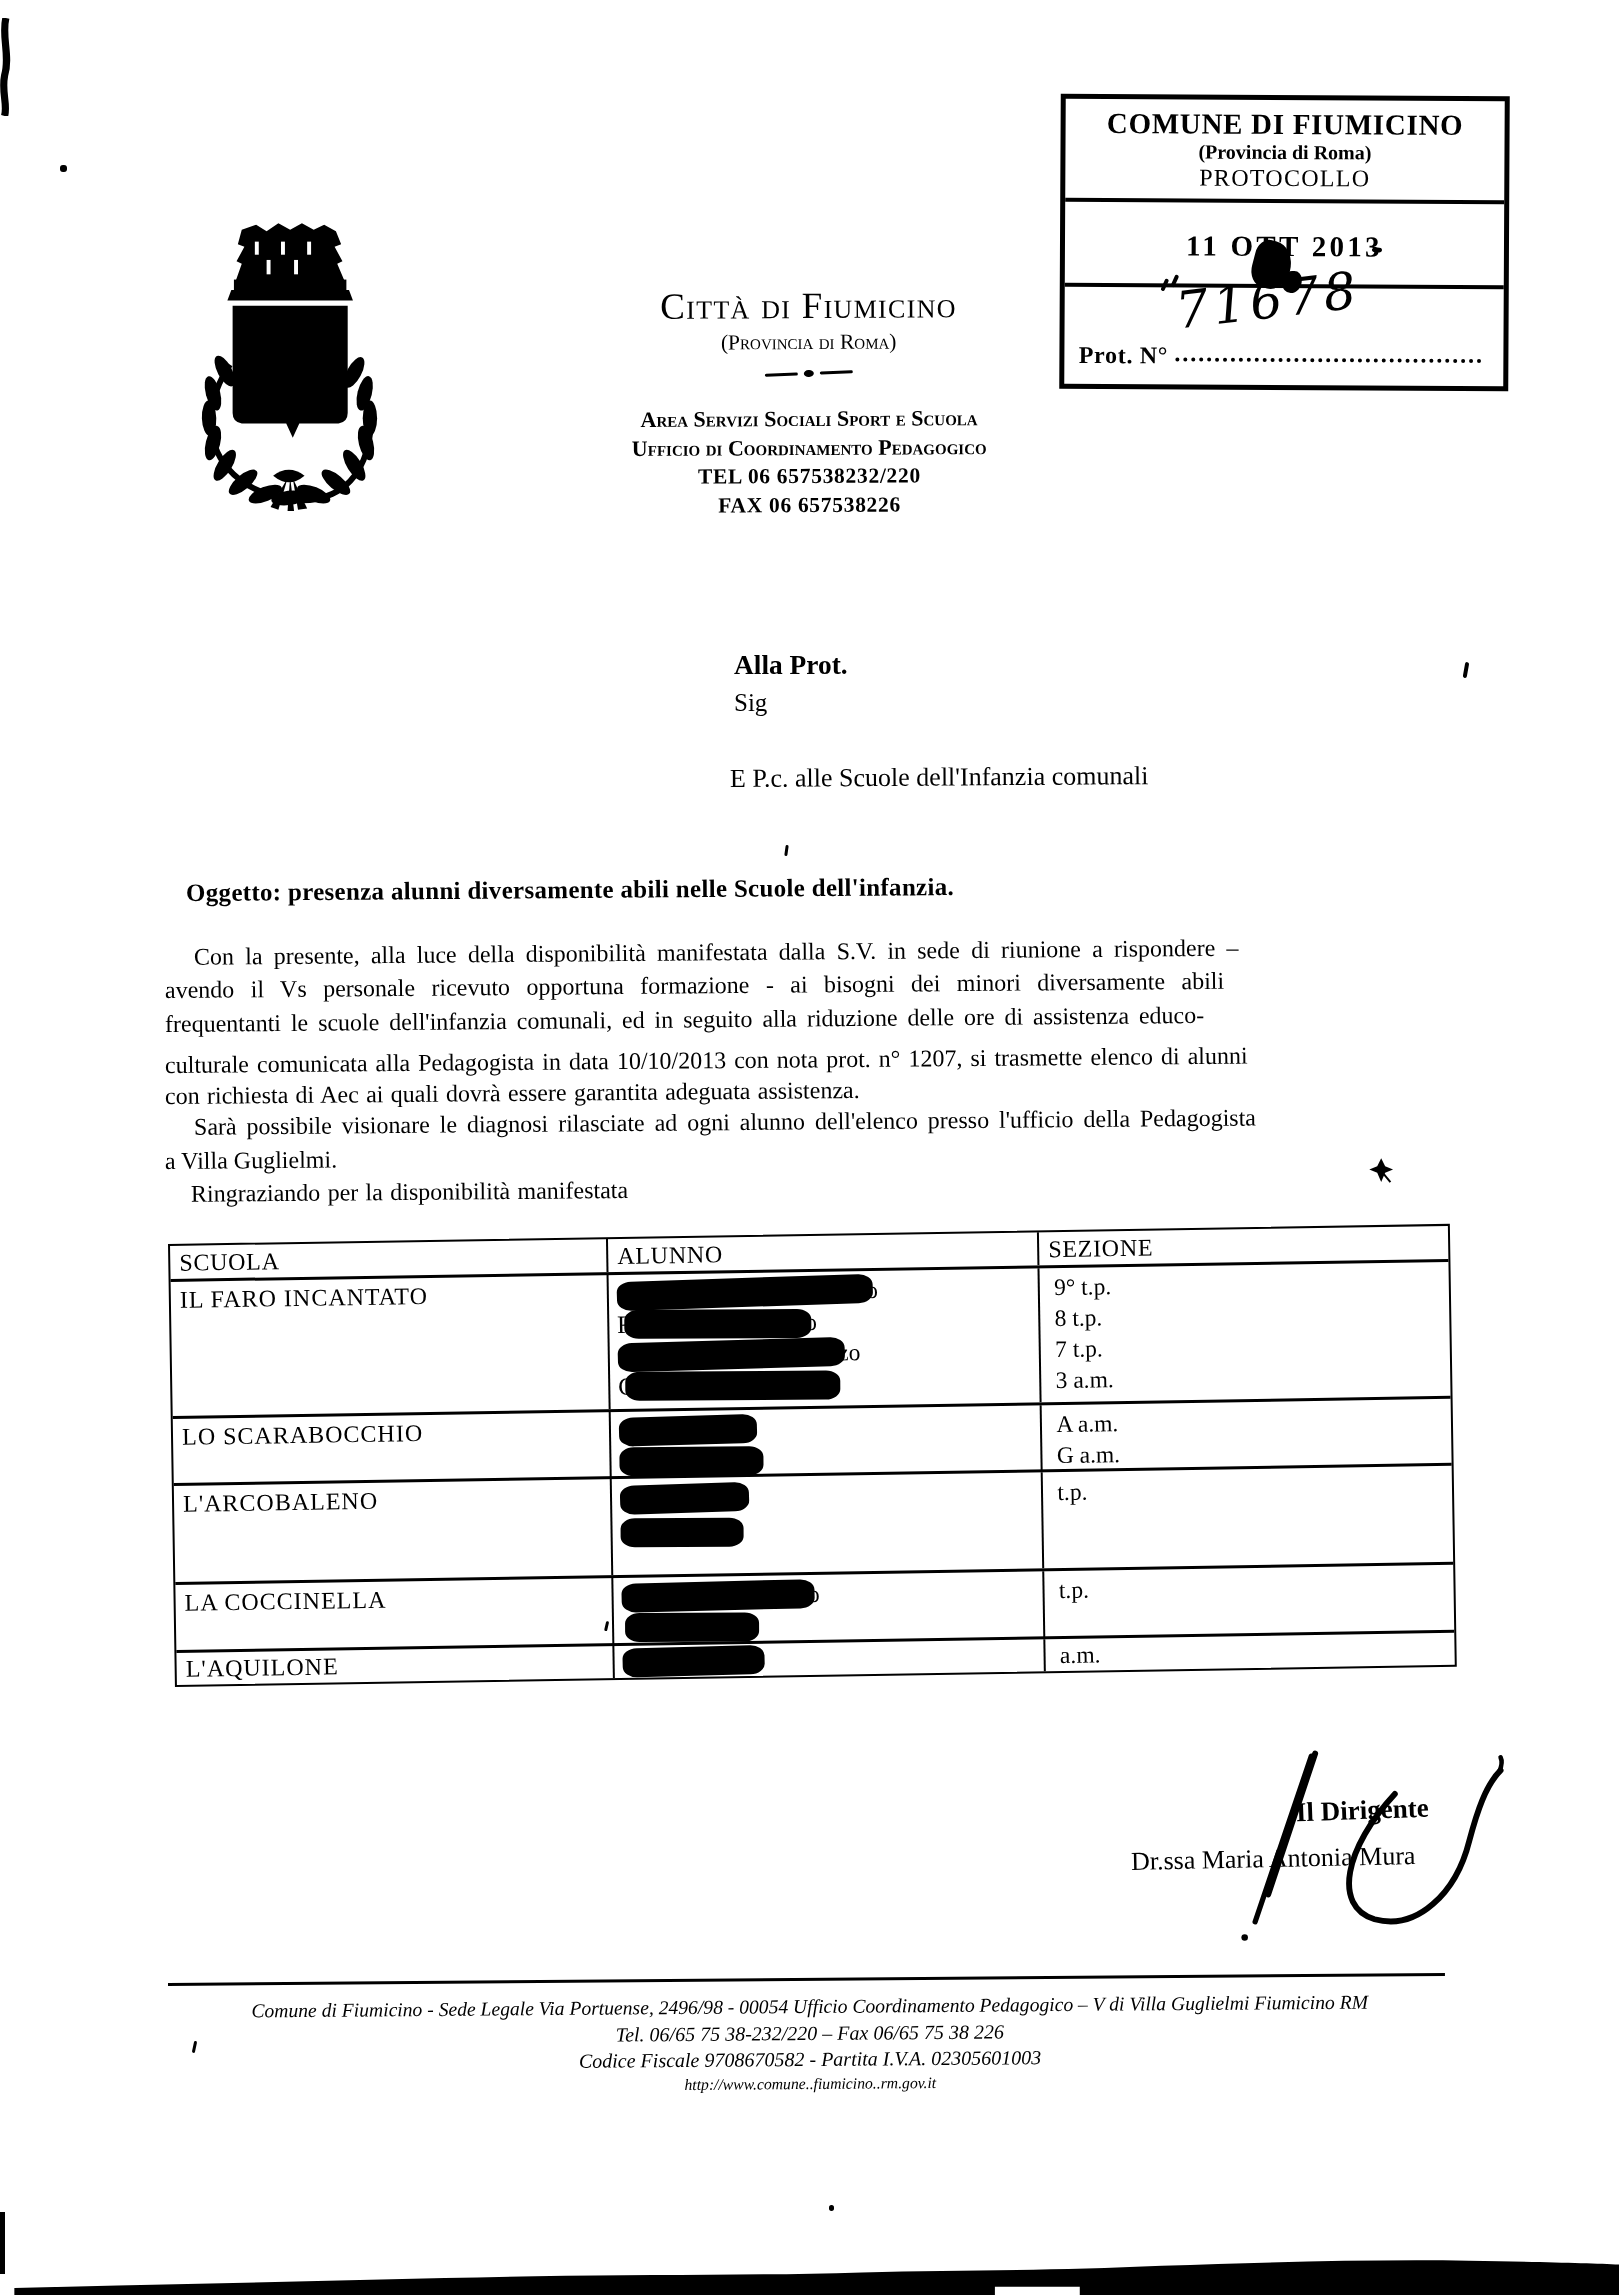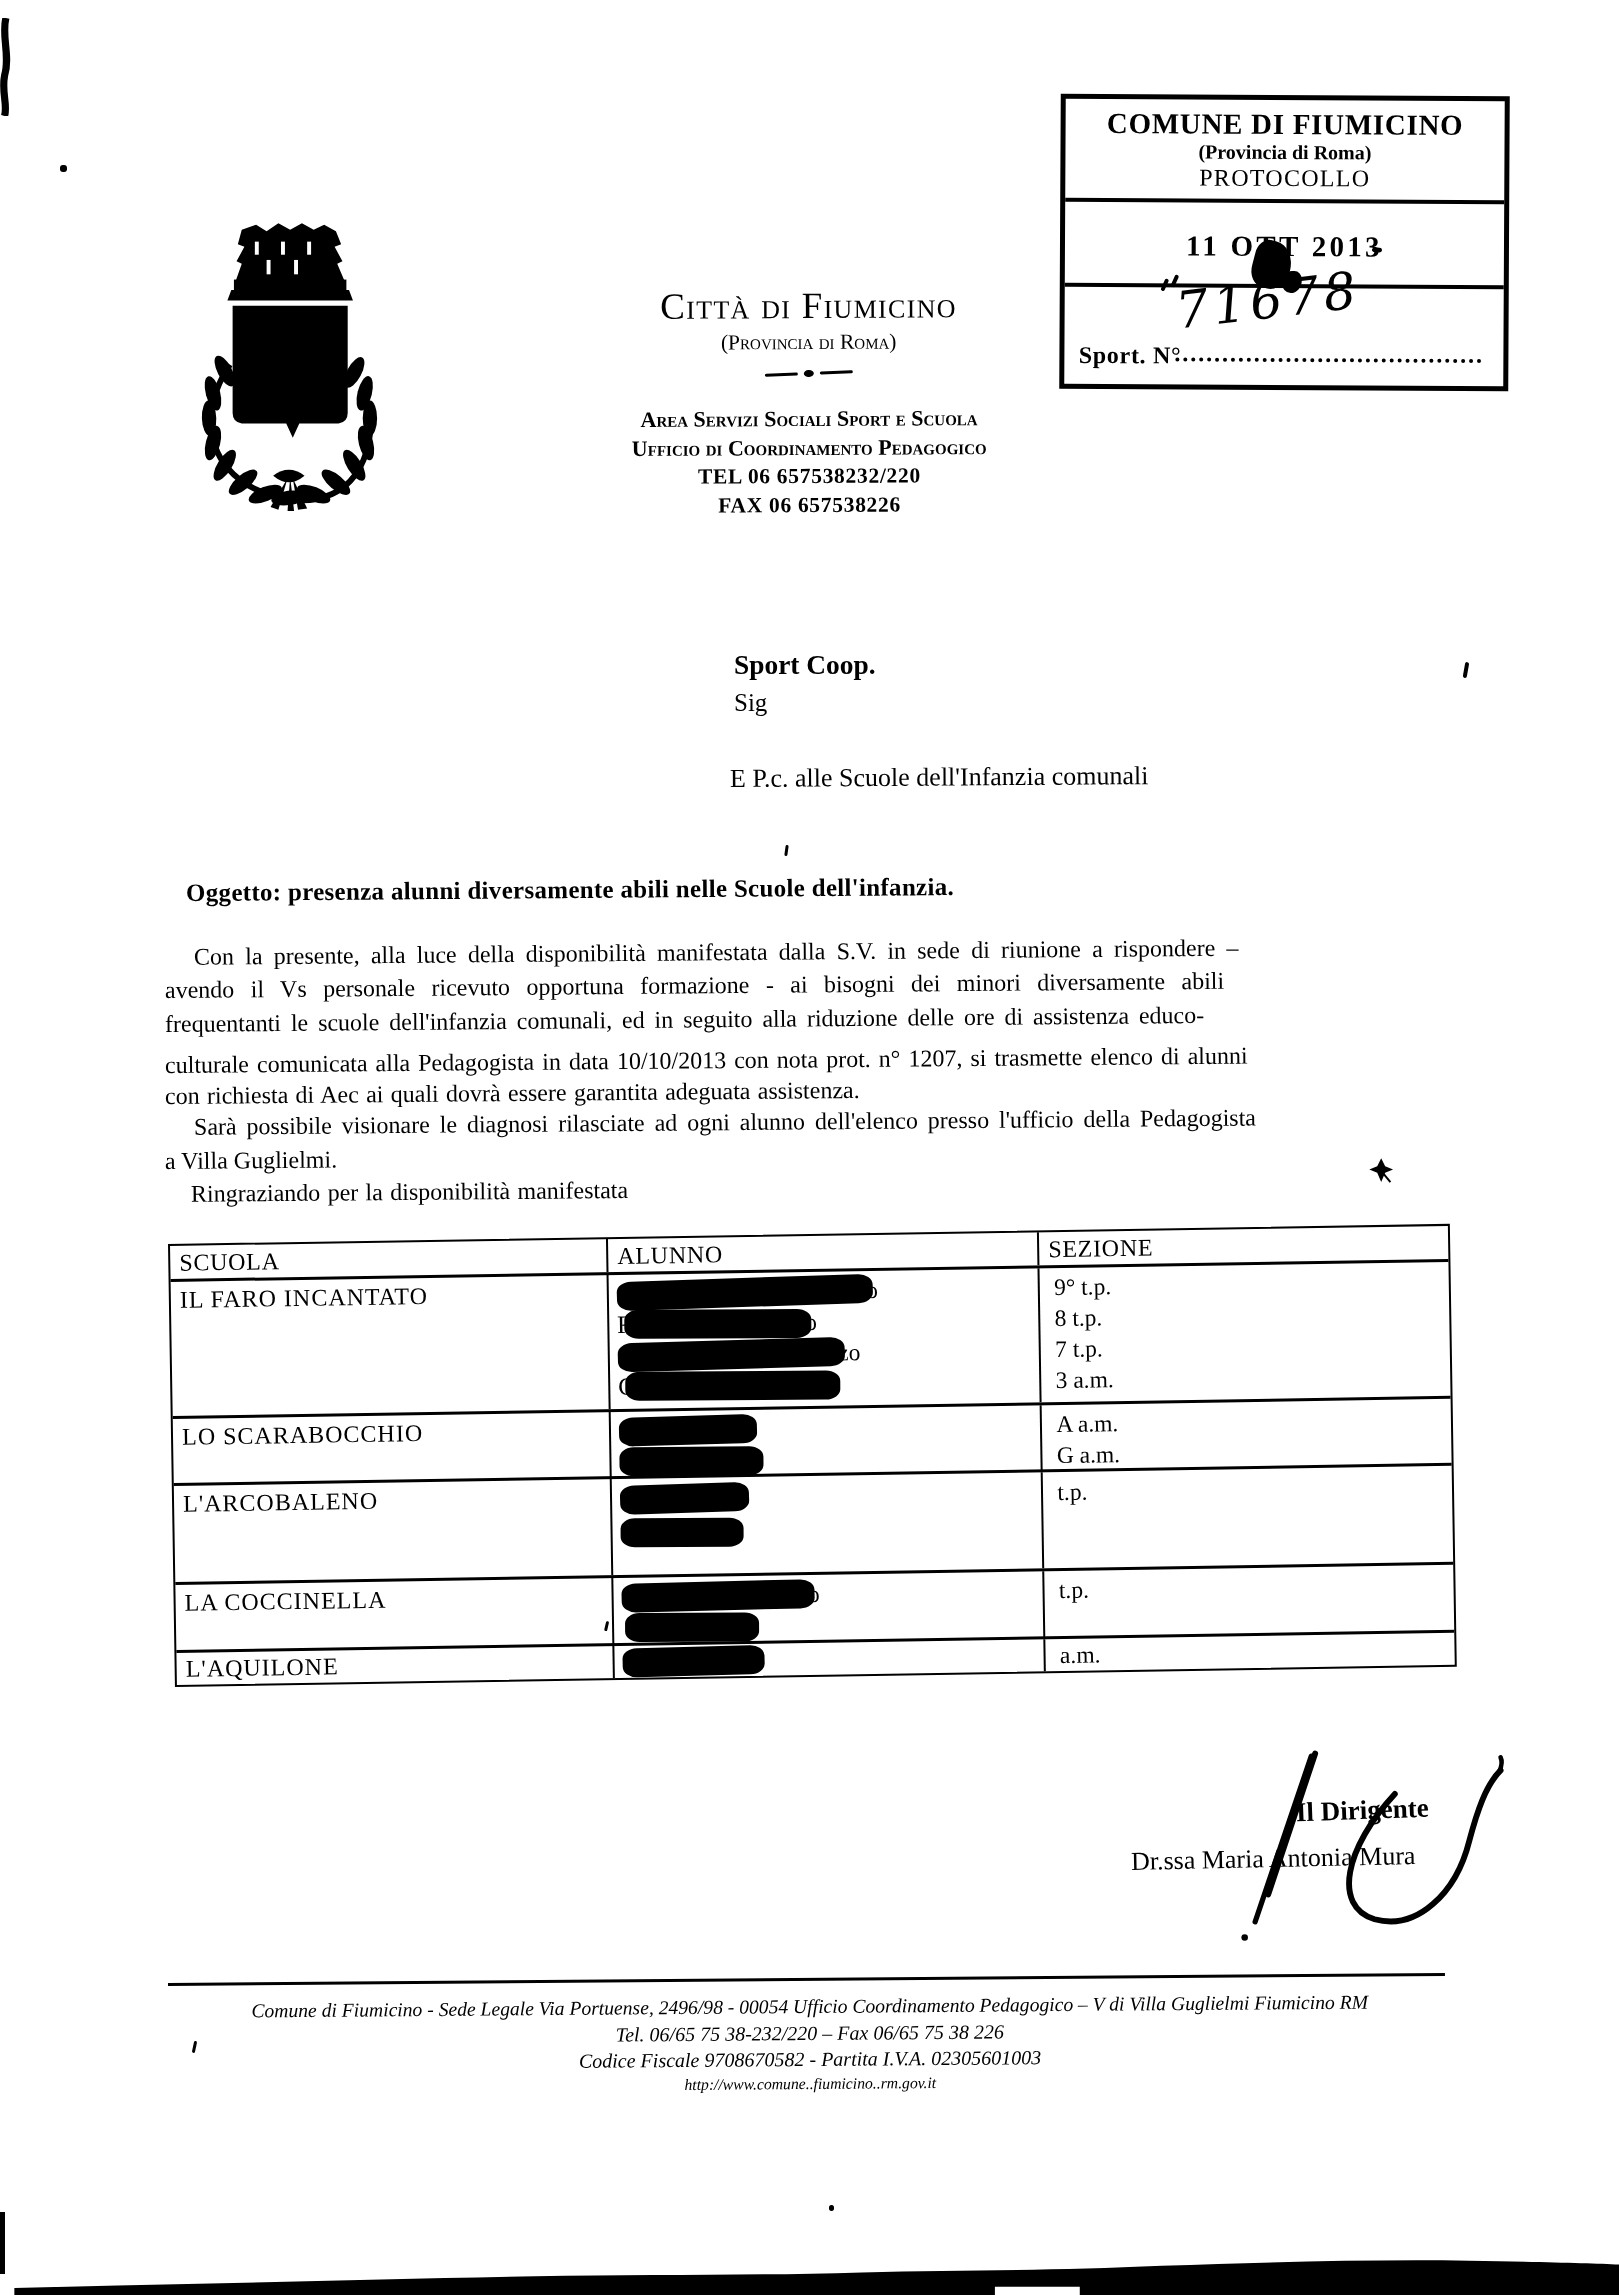"Sport. N°" span.prot-label { text: Sport -> Prot }
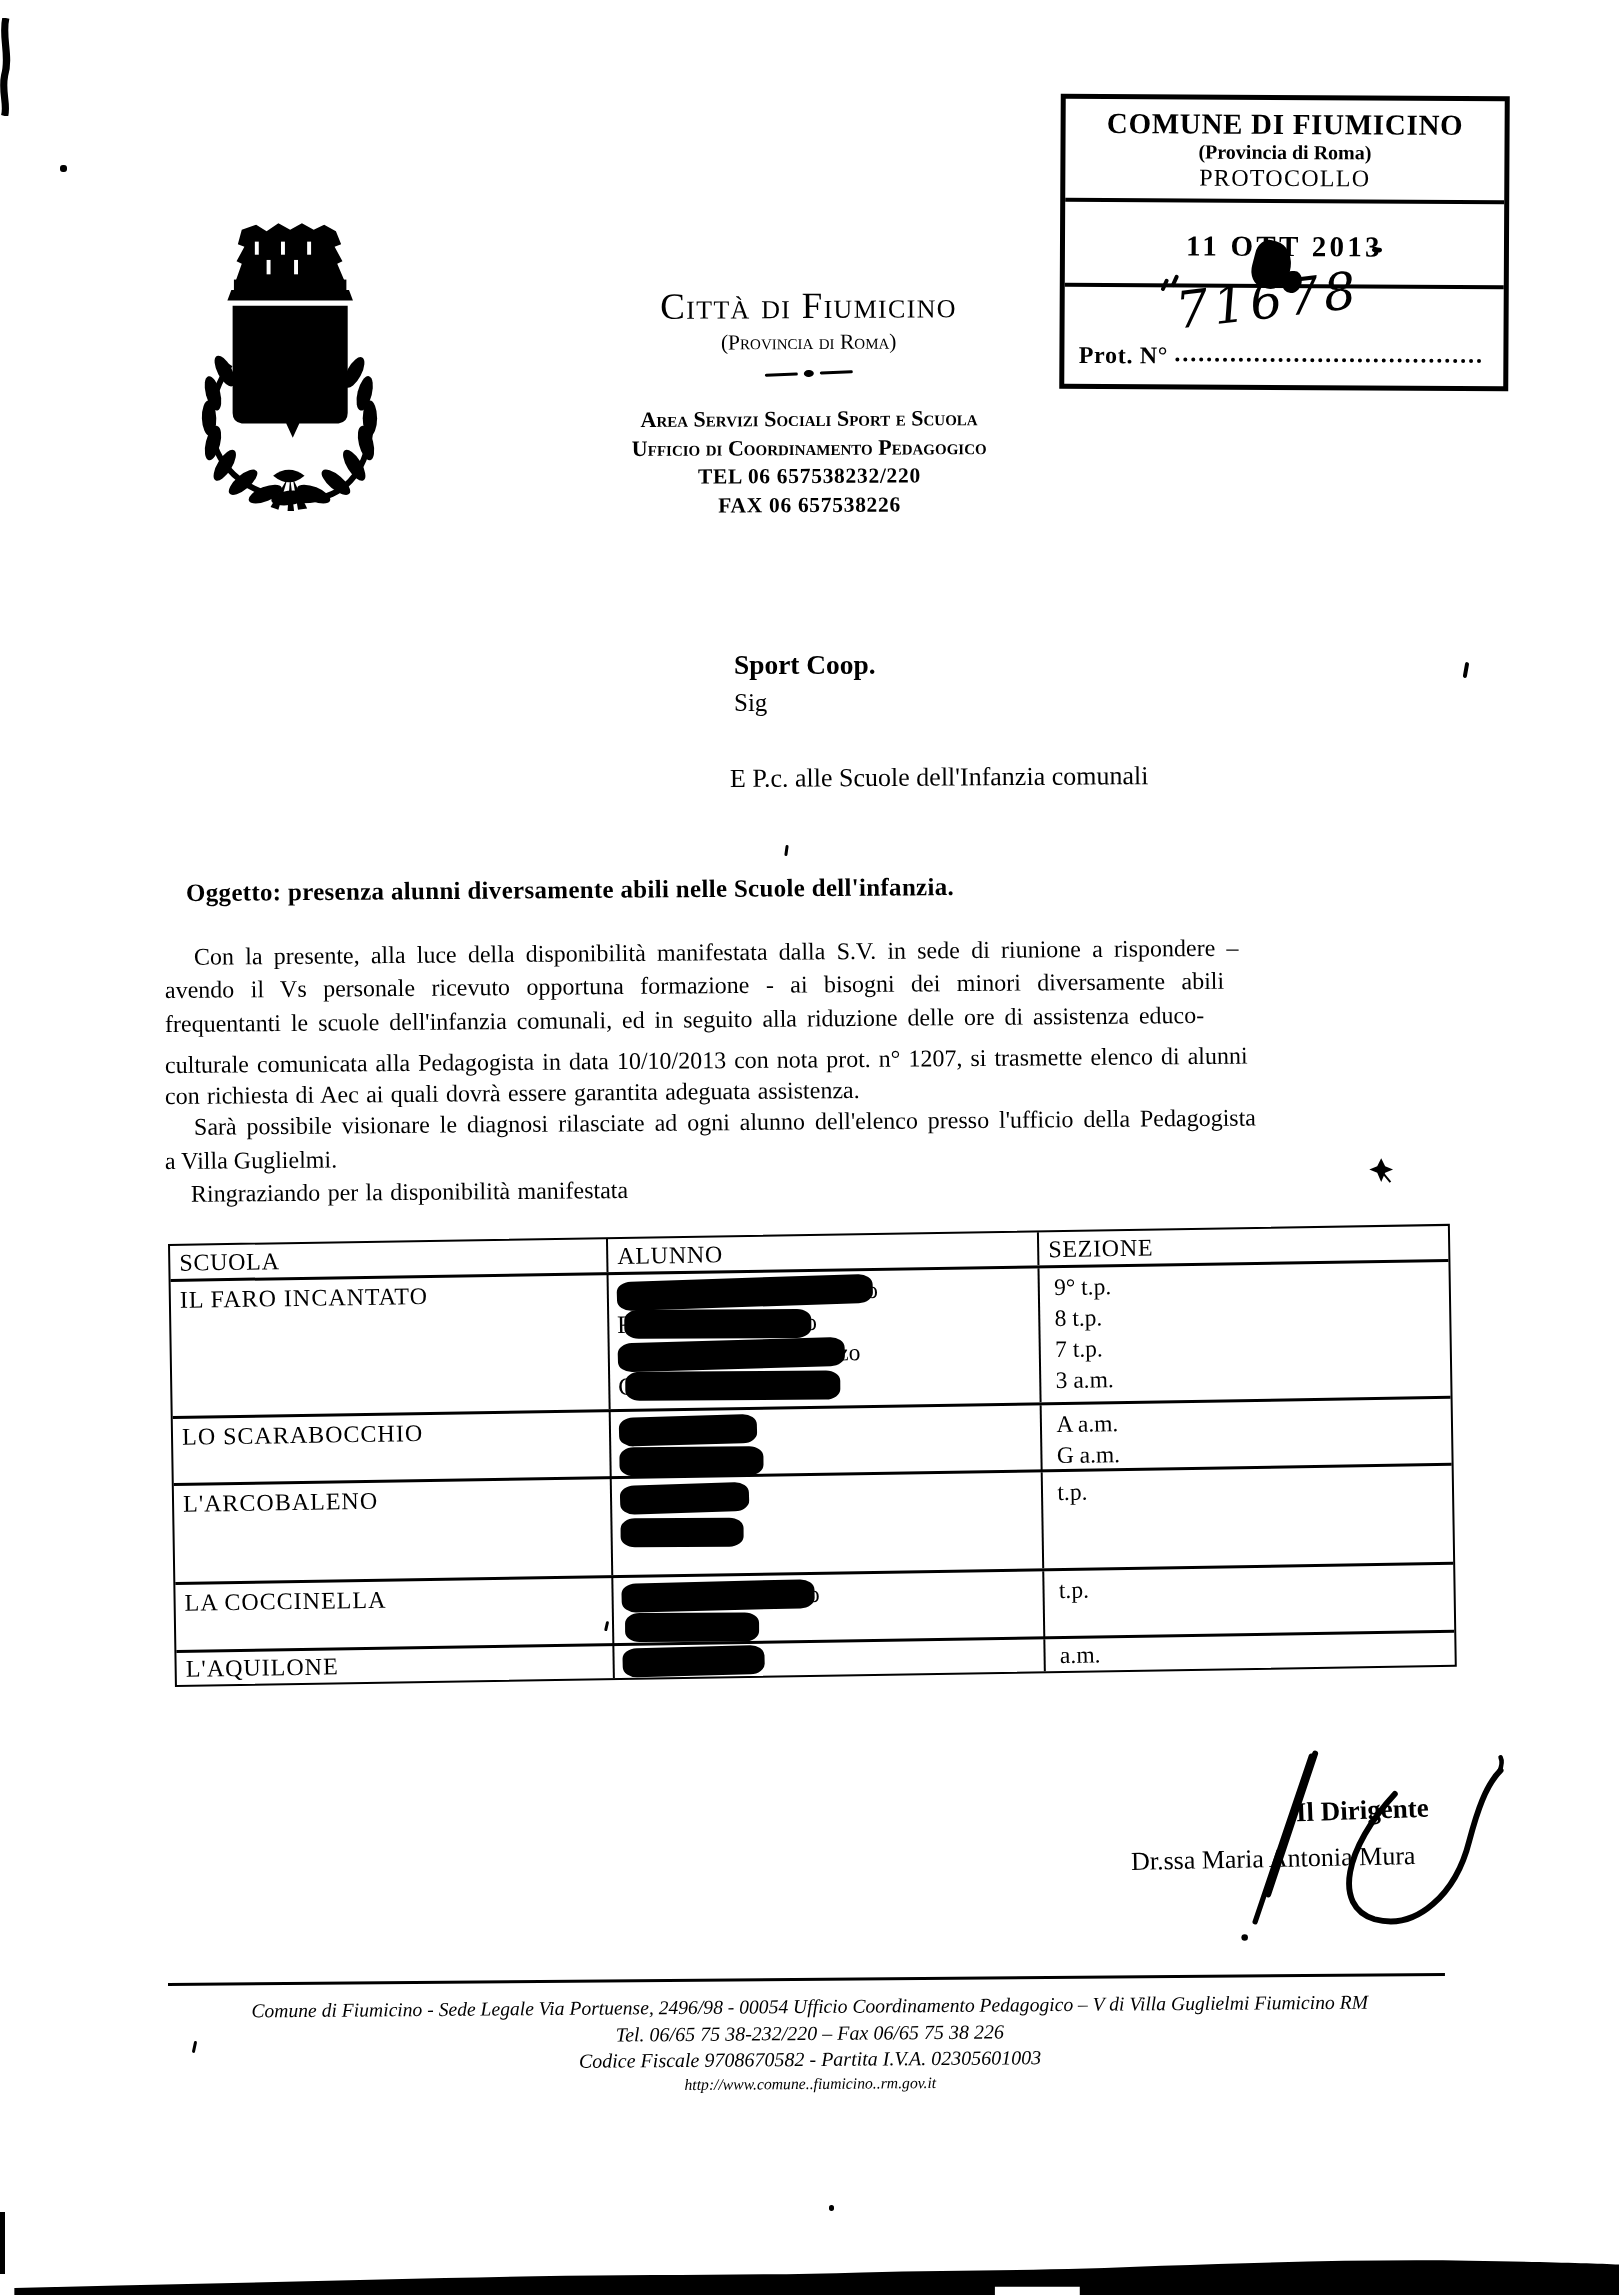"Sport Coop." div.rcpt1 { text: Sport Coop -> Alla Prot }
